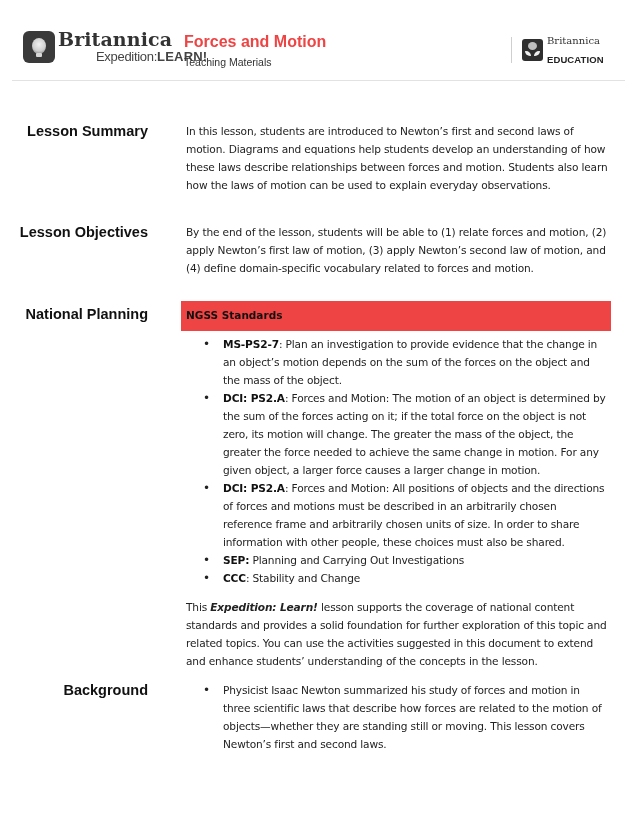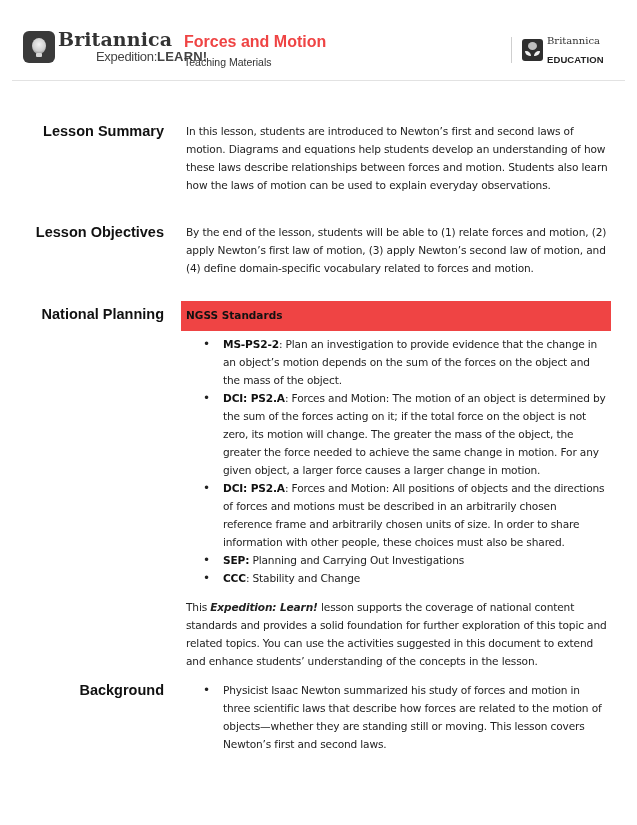"Lesson Summary" .section-label { right: 473px -> 489px }
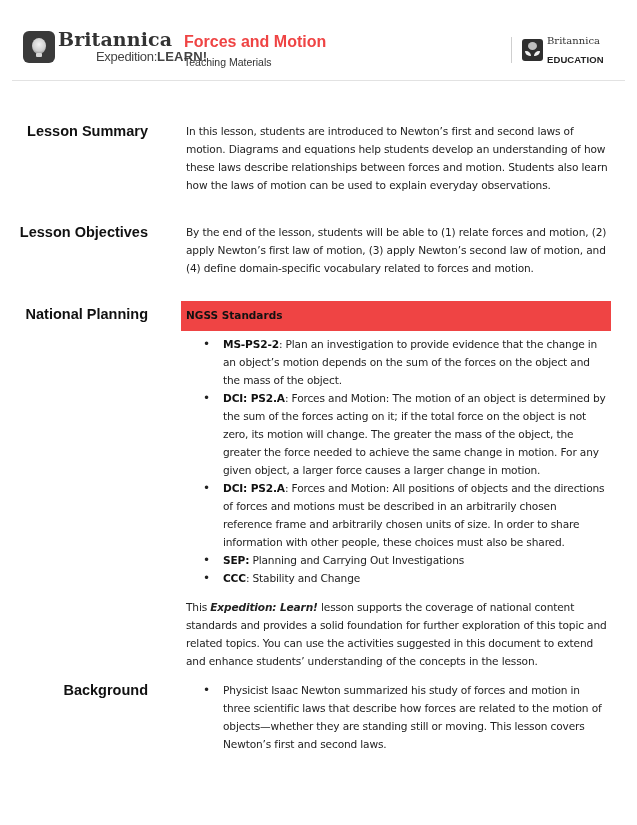"MS-PS2-2" b { text: MS-PS2-2 -> MS-PS2-7 }
